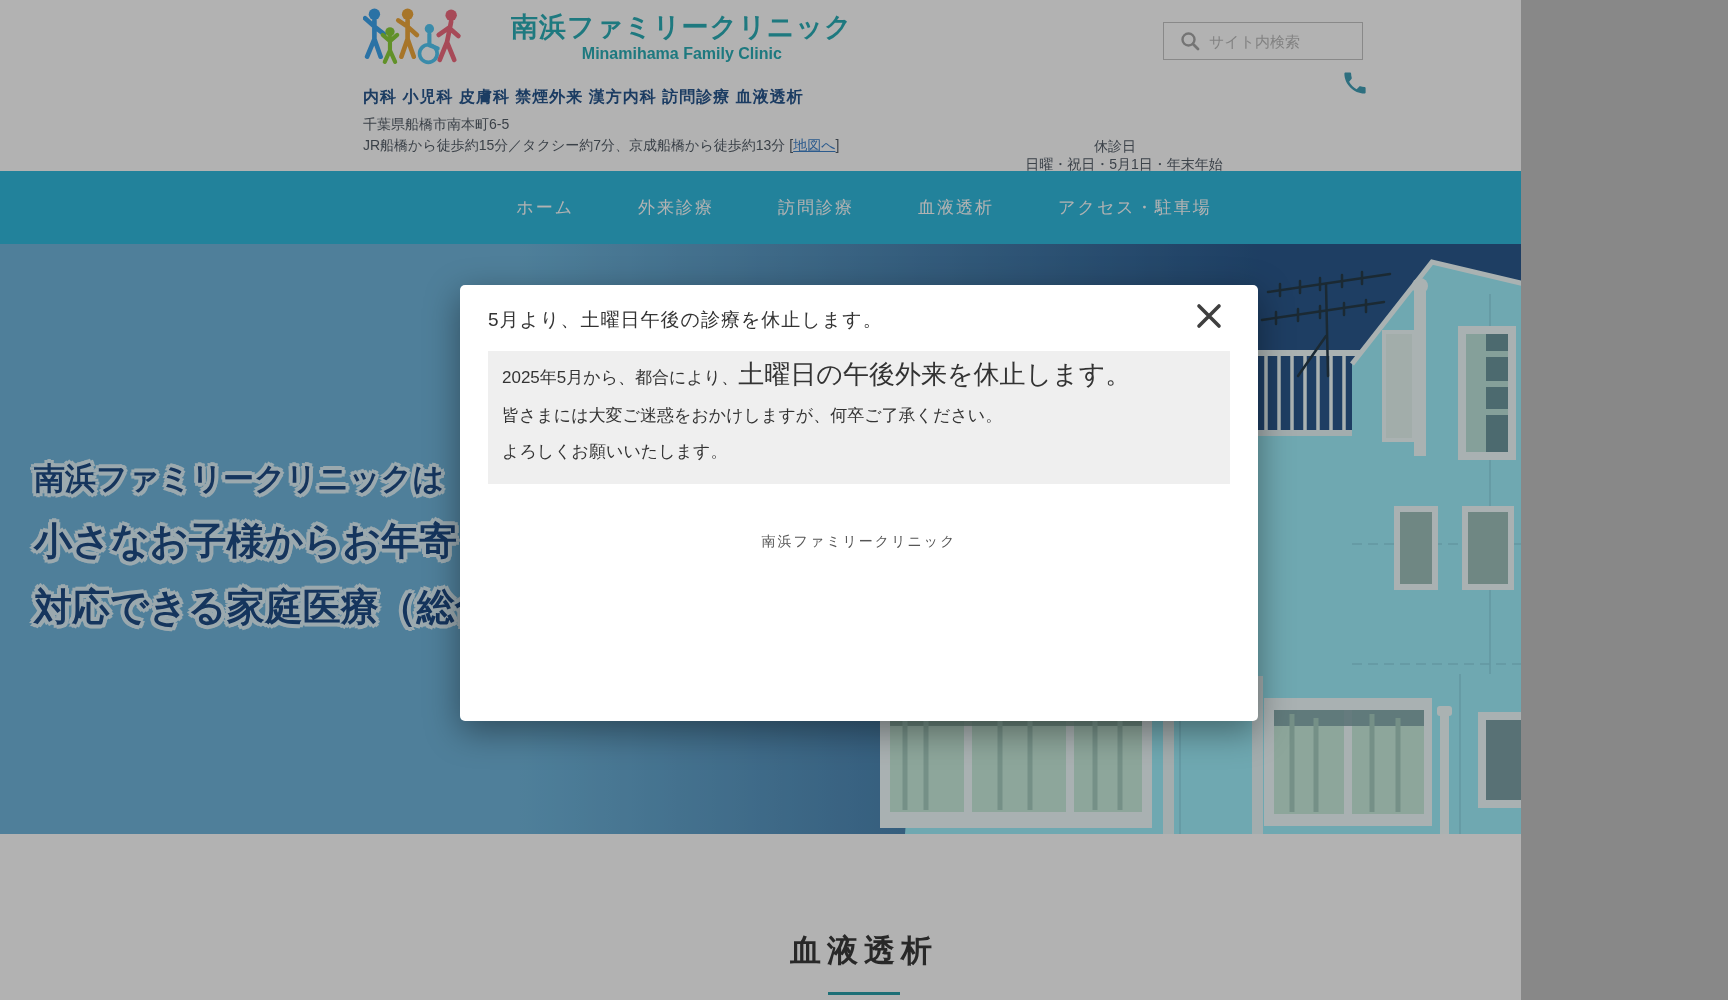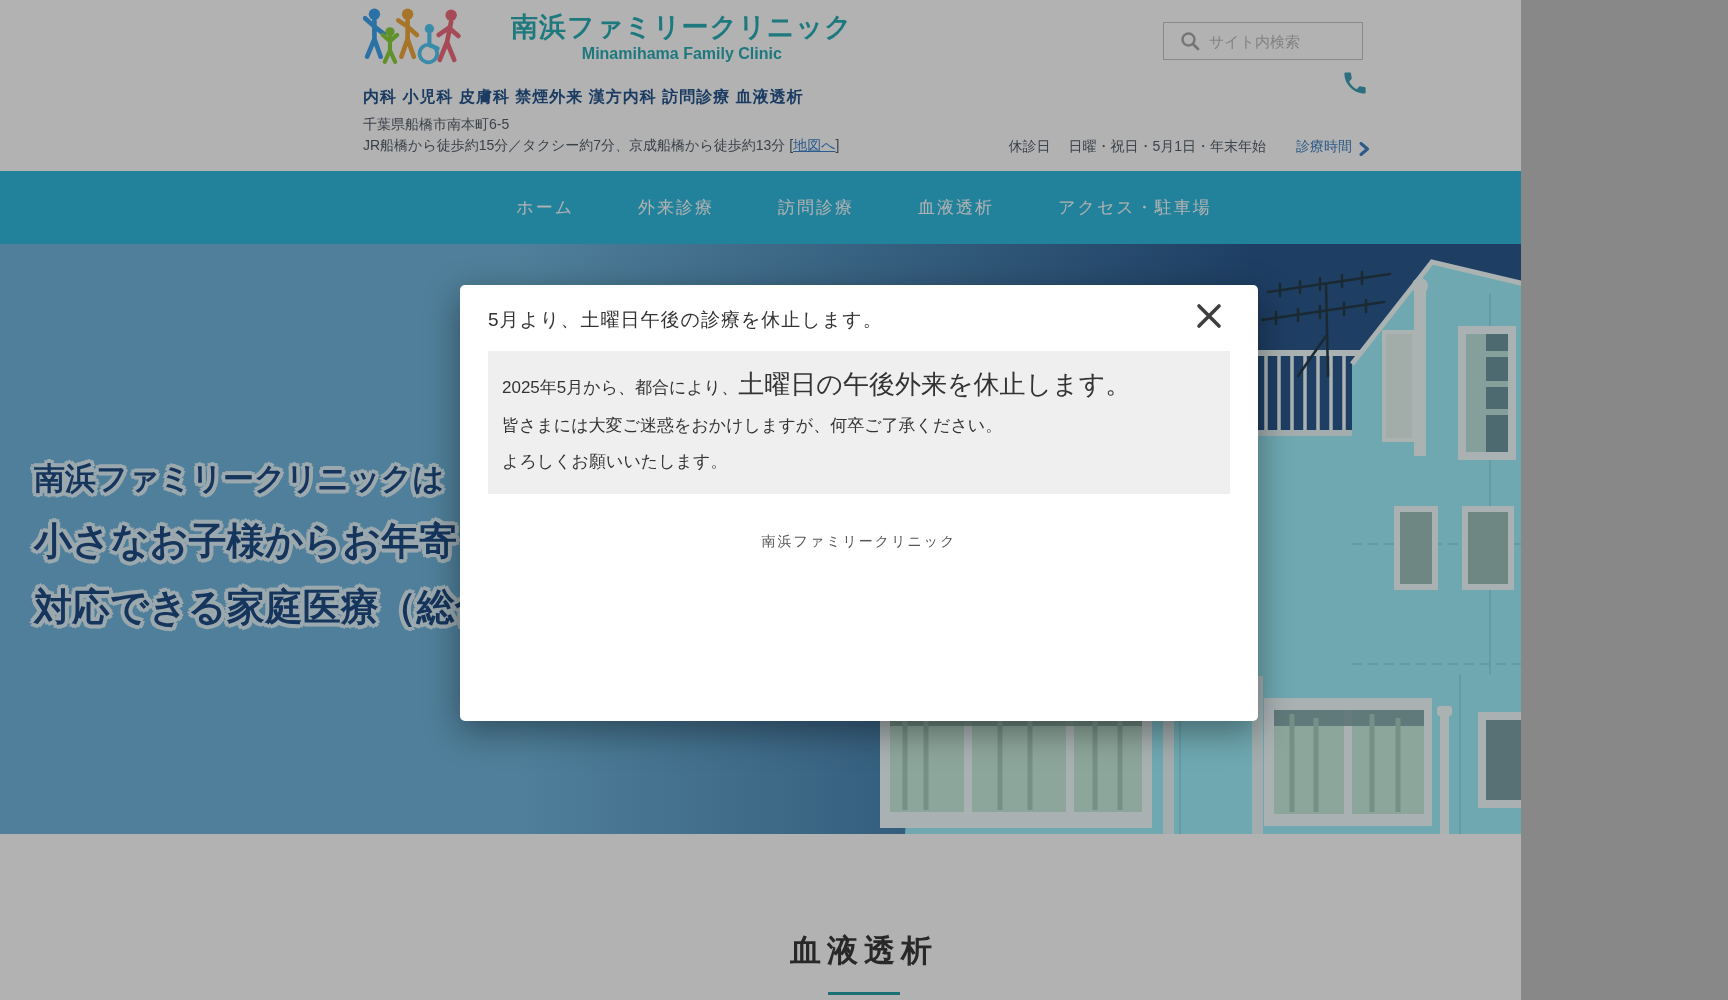"休診日" .closed-row { flex-direction: none -> column }
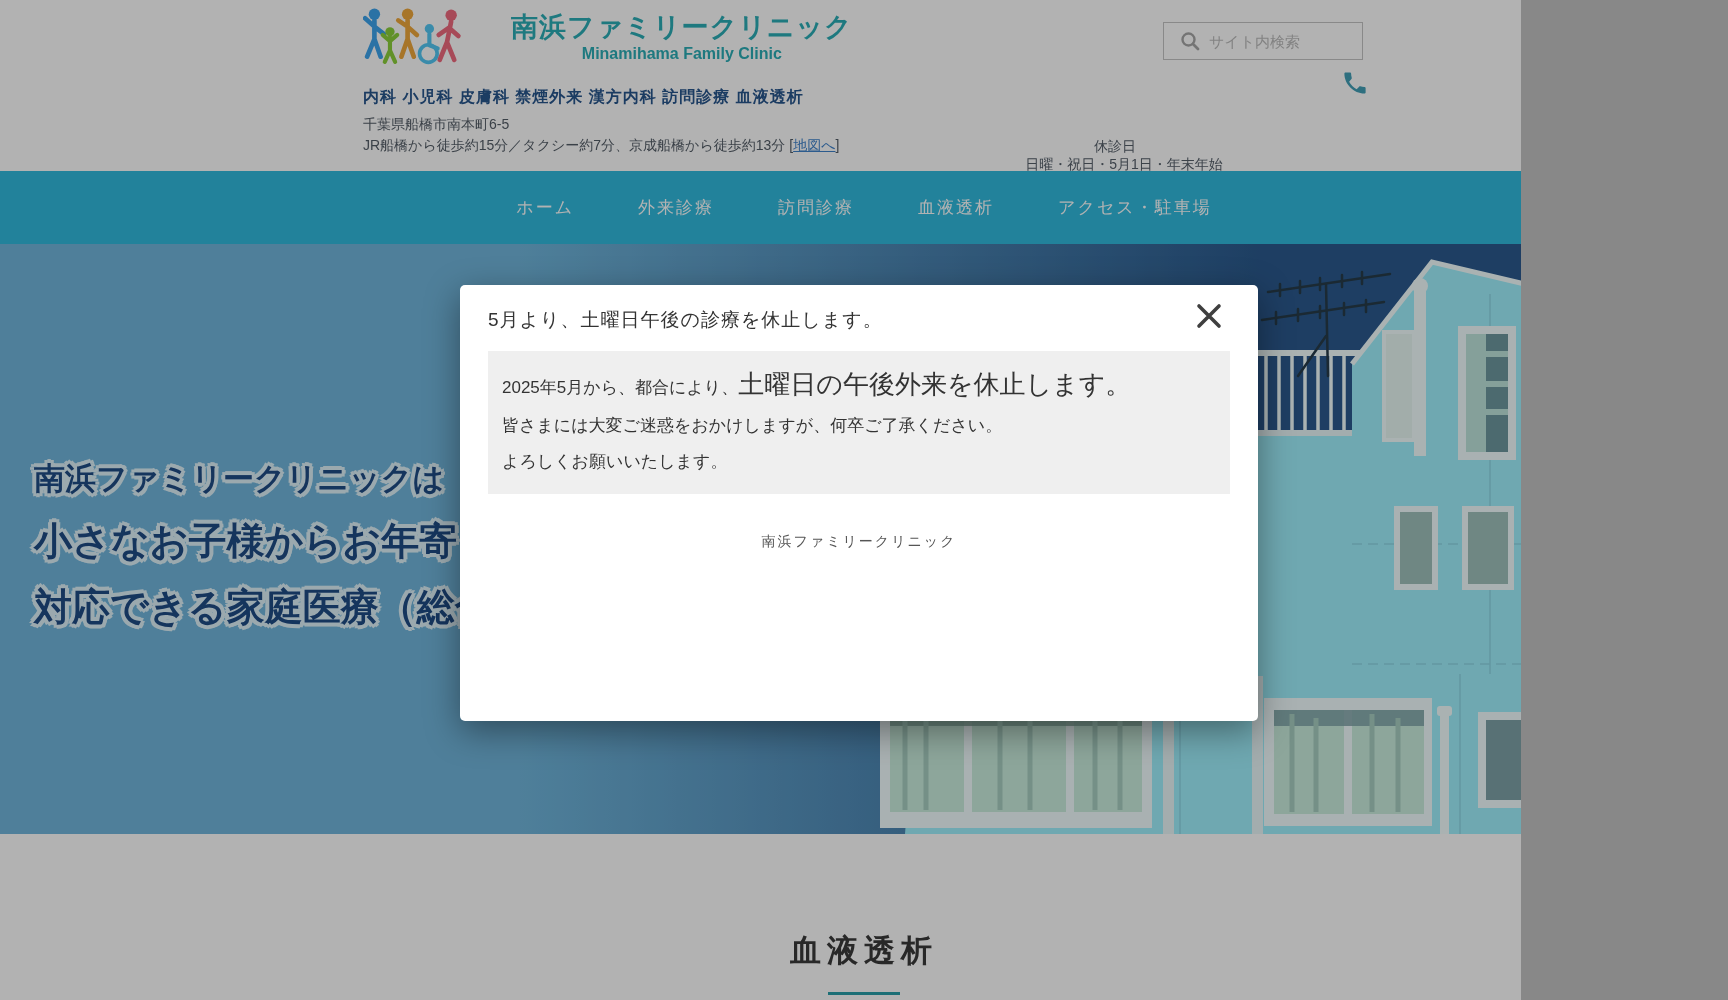"2025年5月から、都合により、土曜日の午後外来を休止します。" .modal-box { padding: 16px 14px 20px -> 6px 14px 20px }
